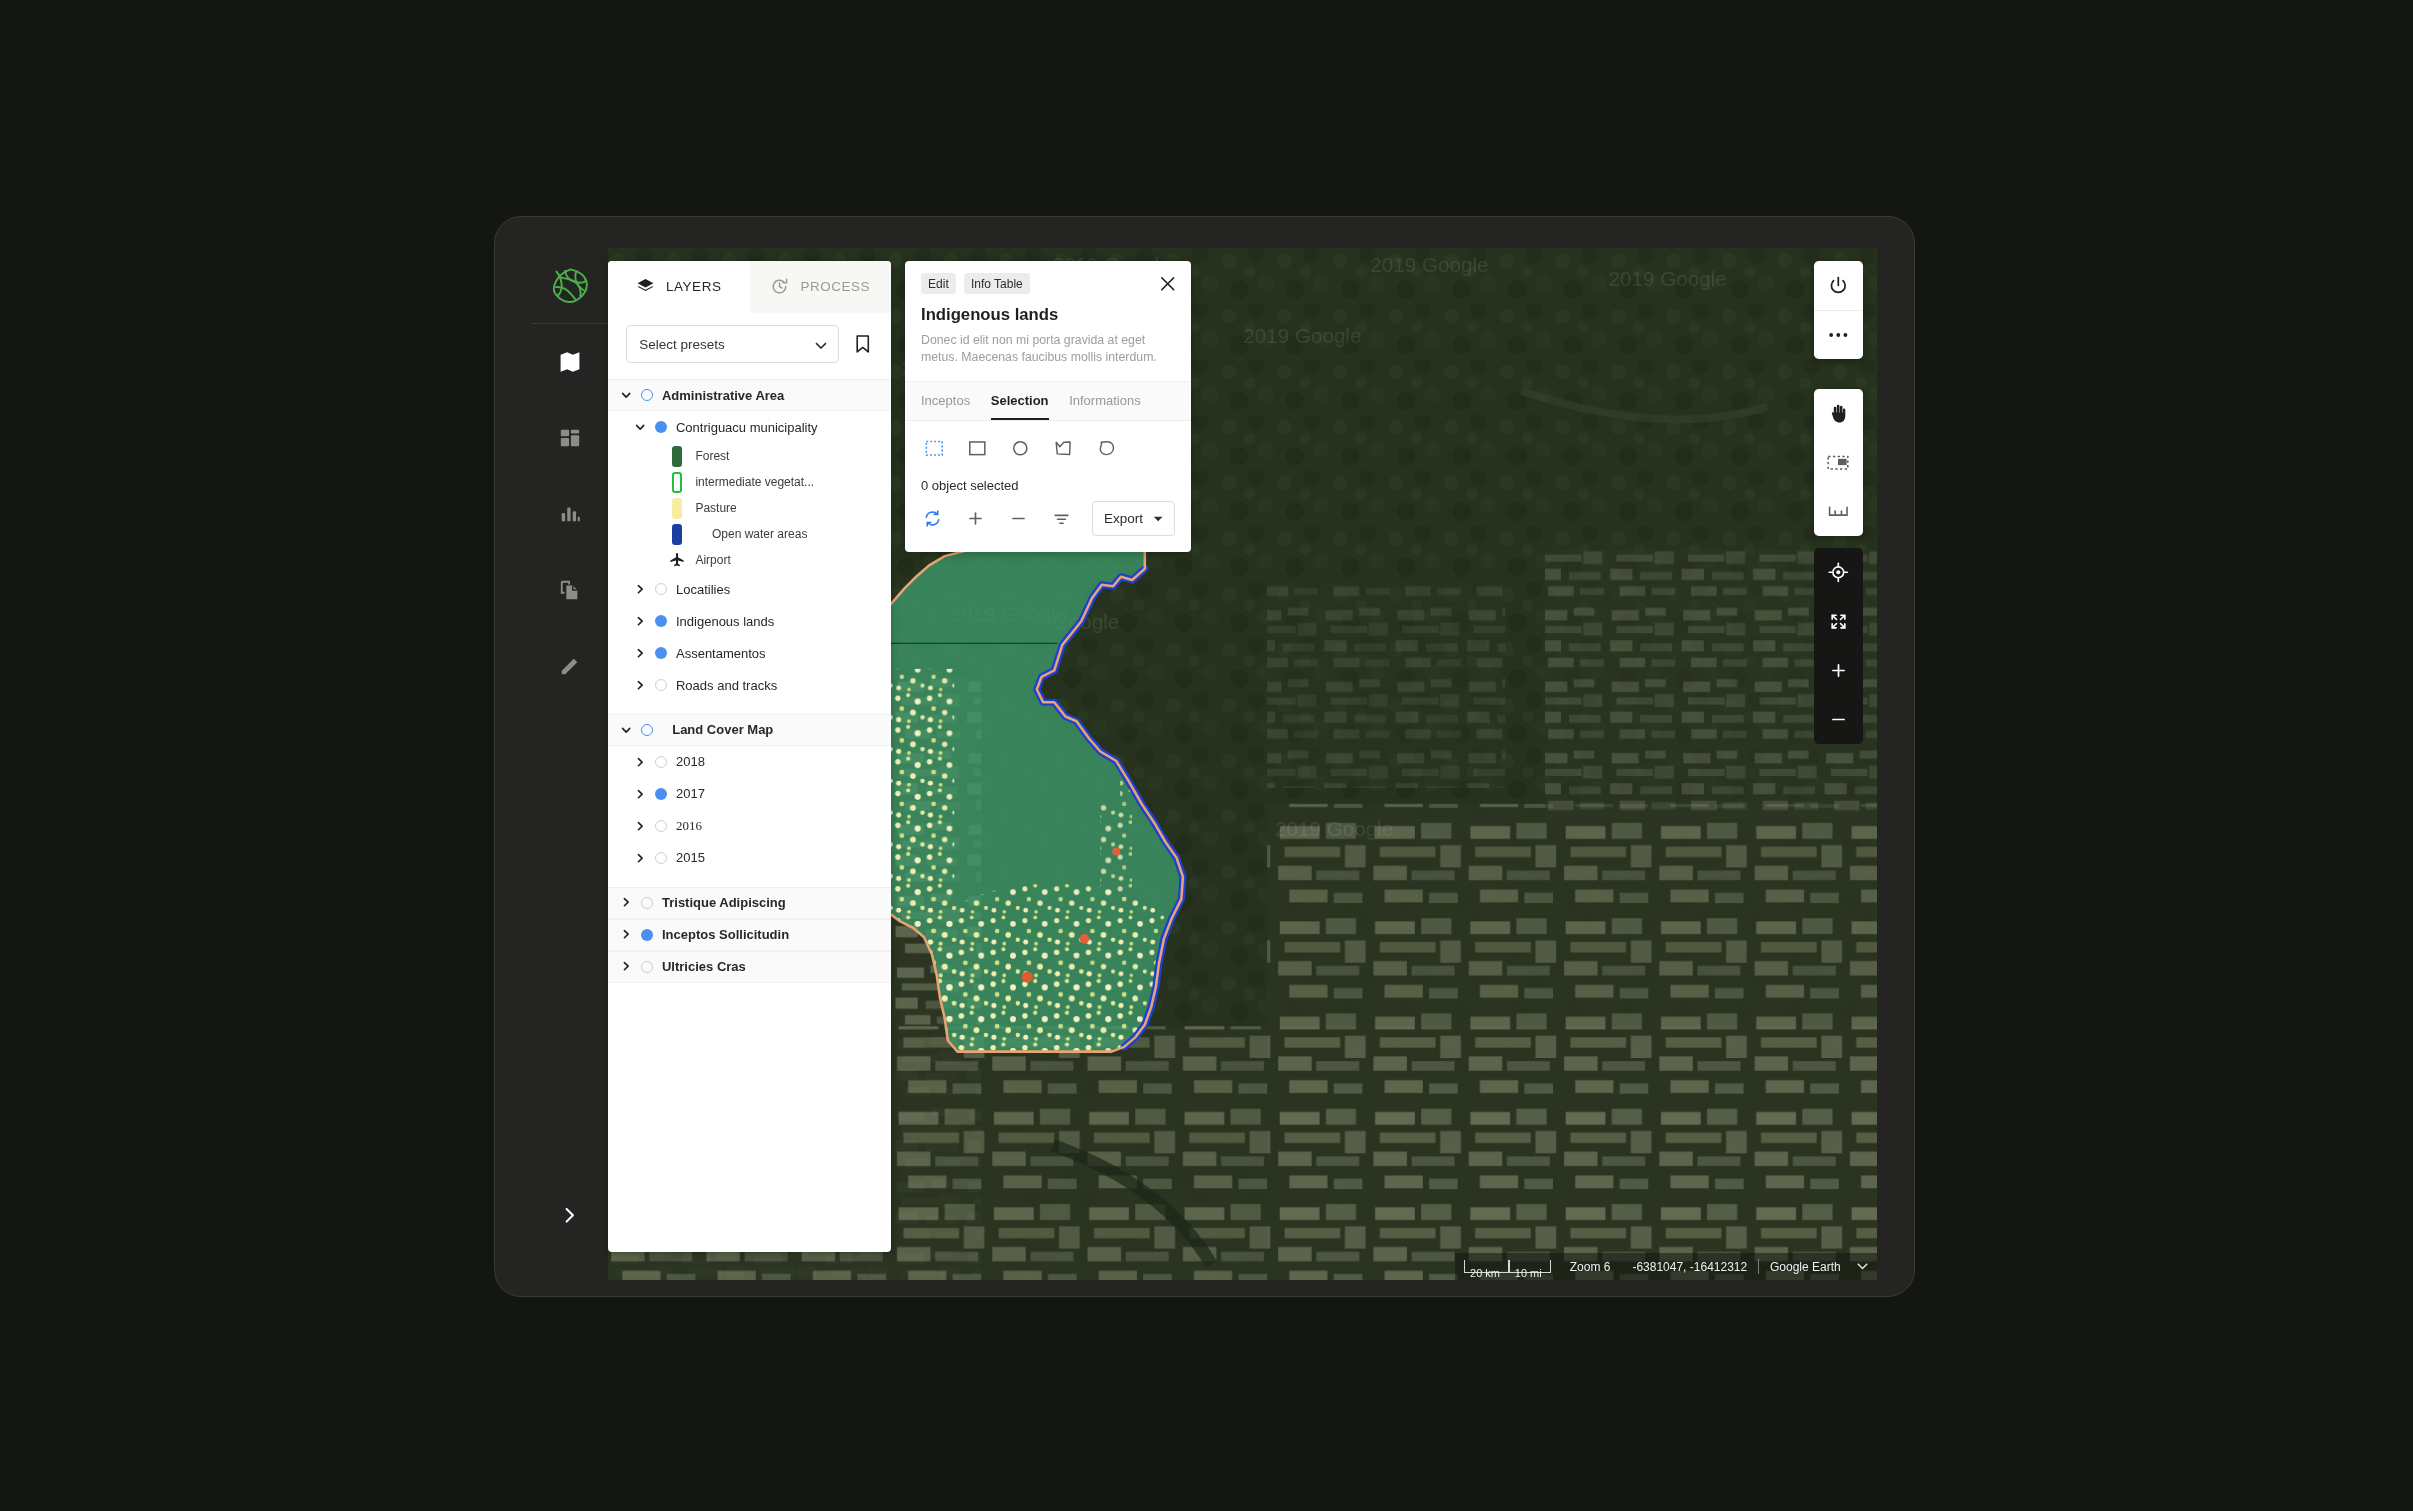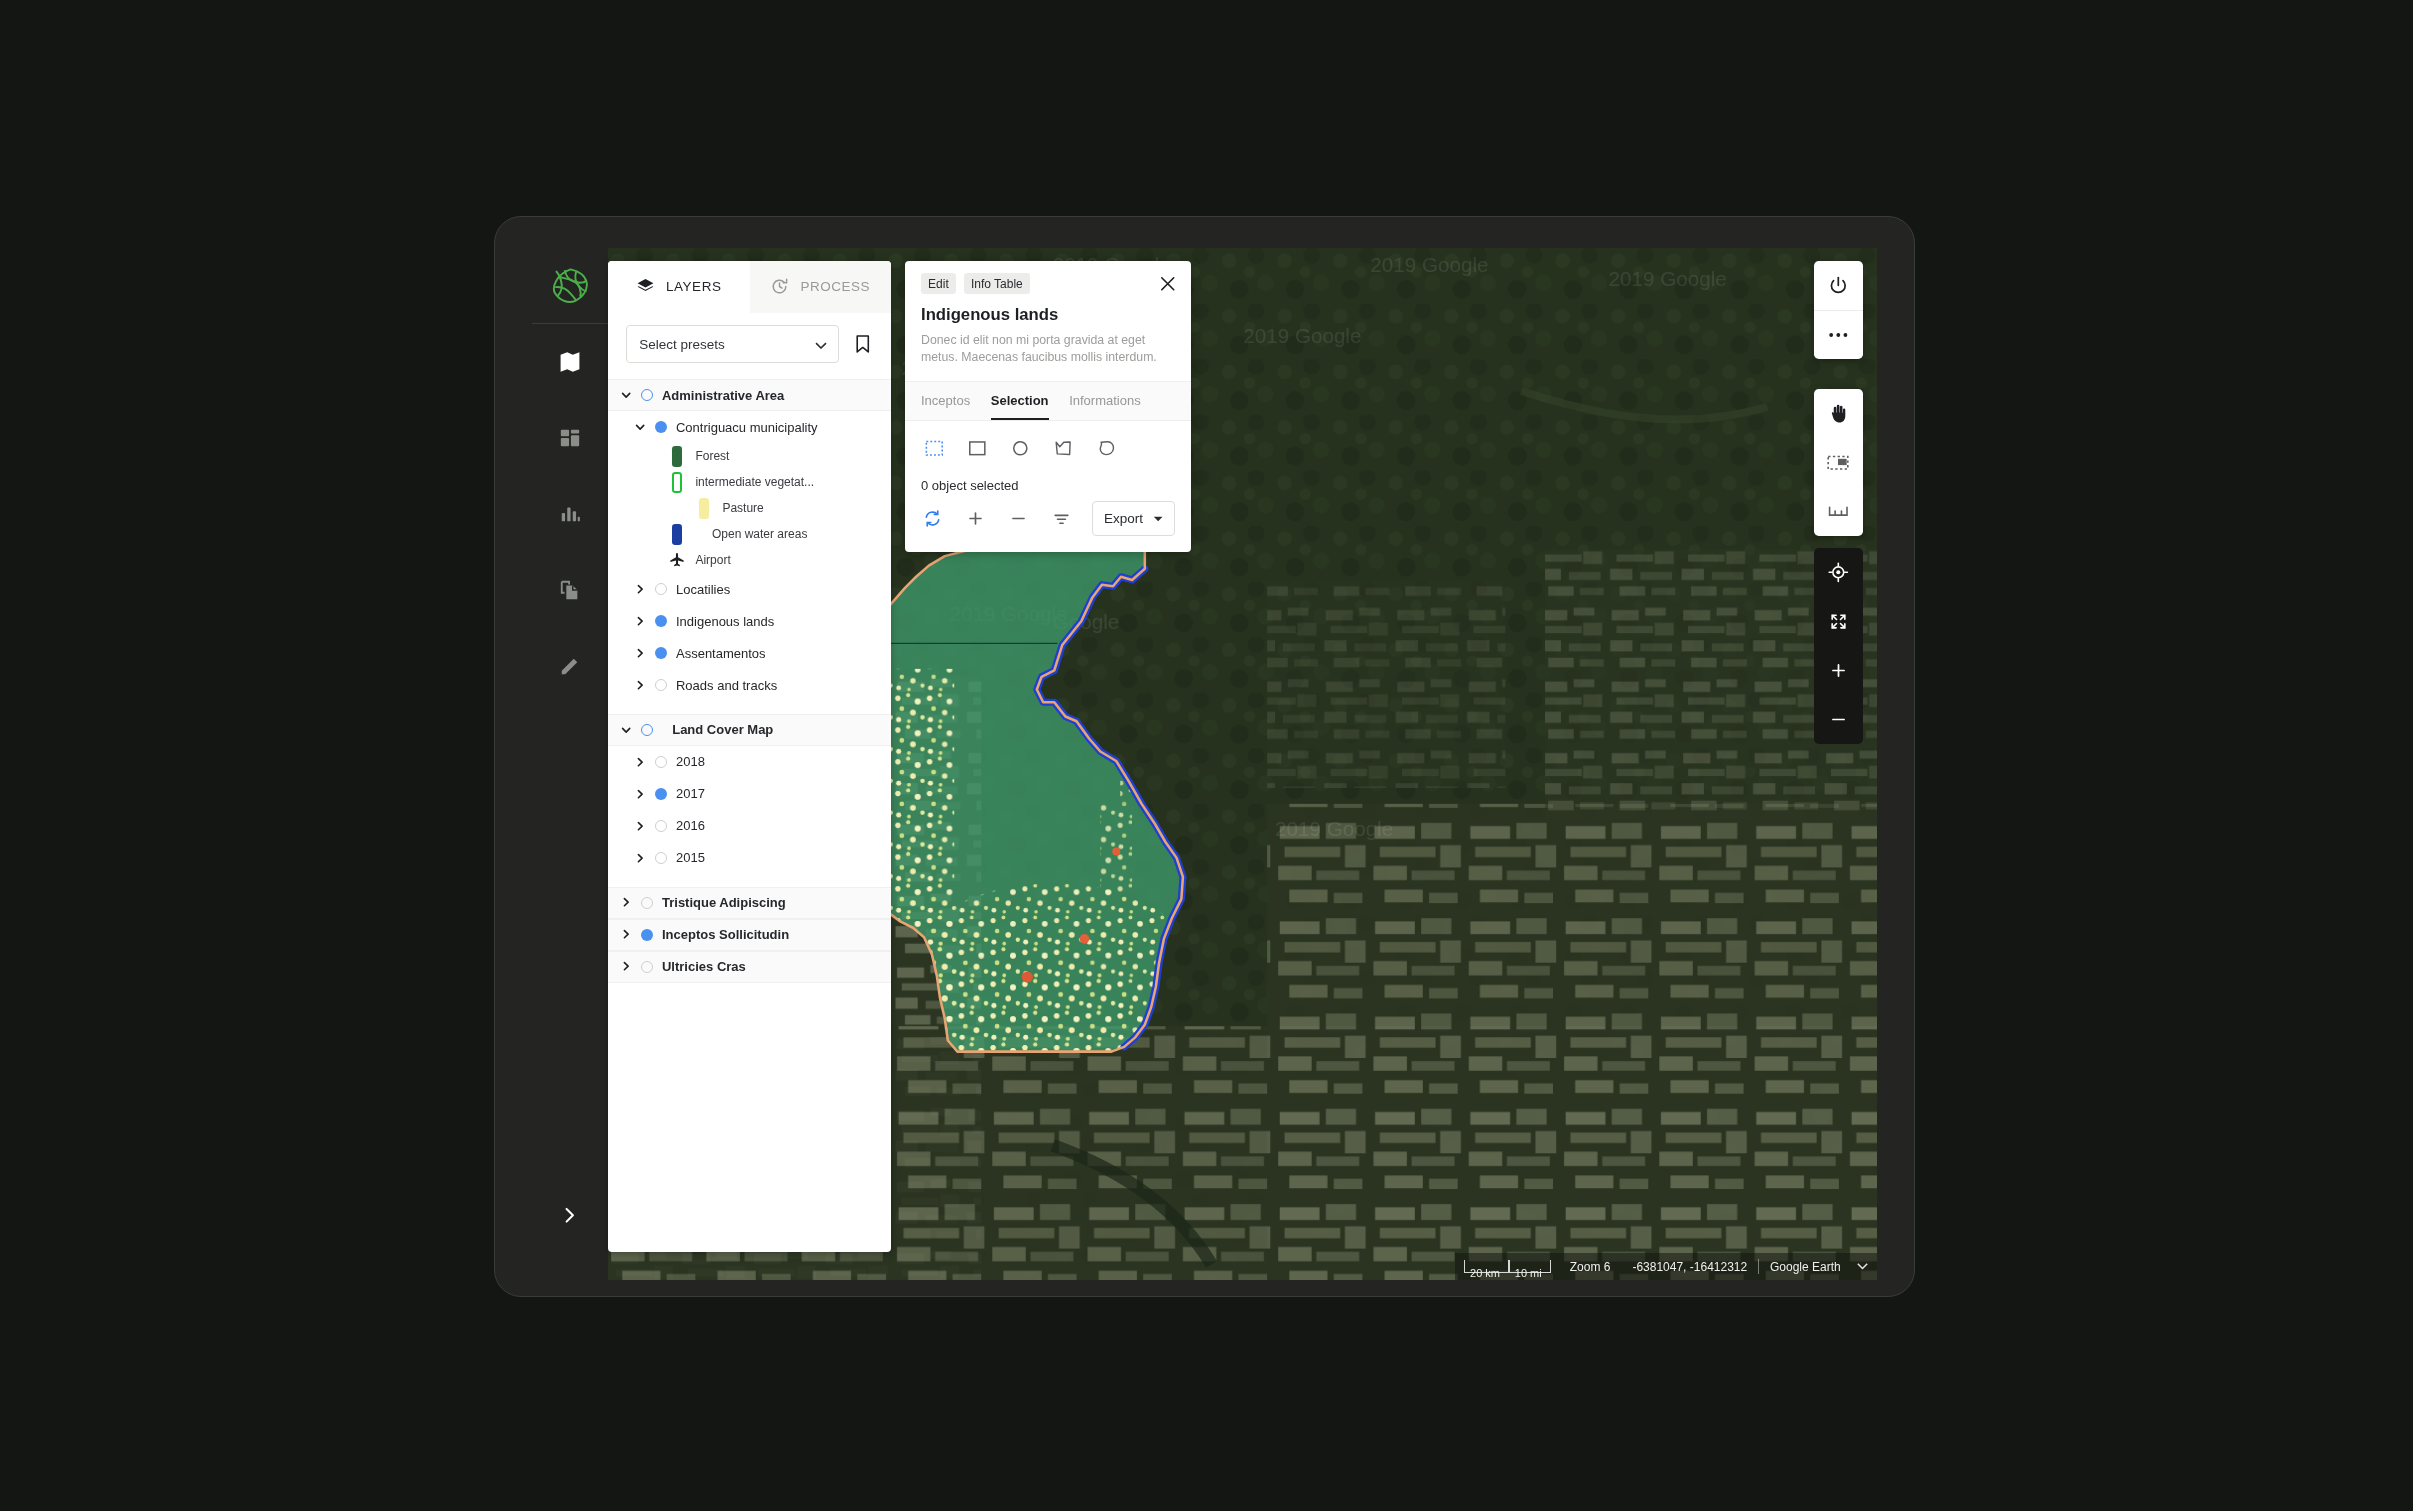"Pasture" div.tree-row { padding-left: 27px -> none }
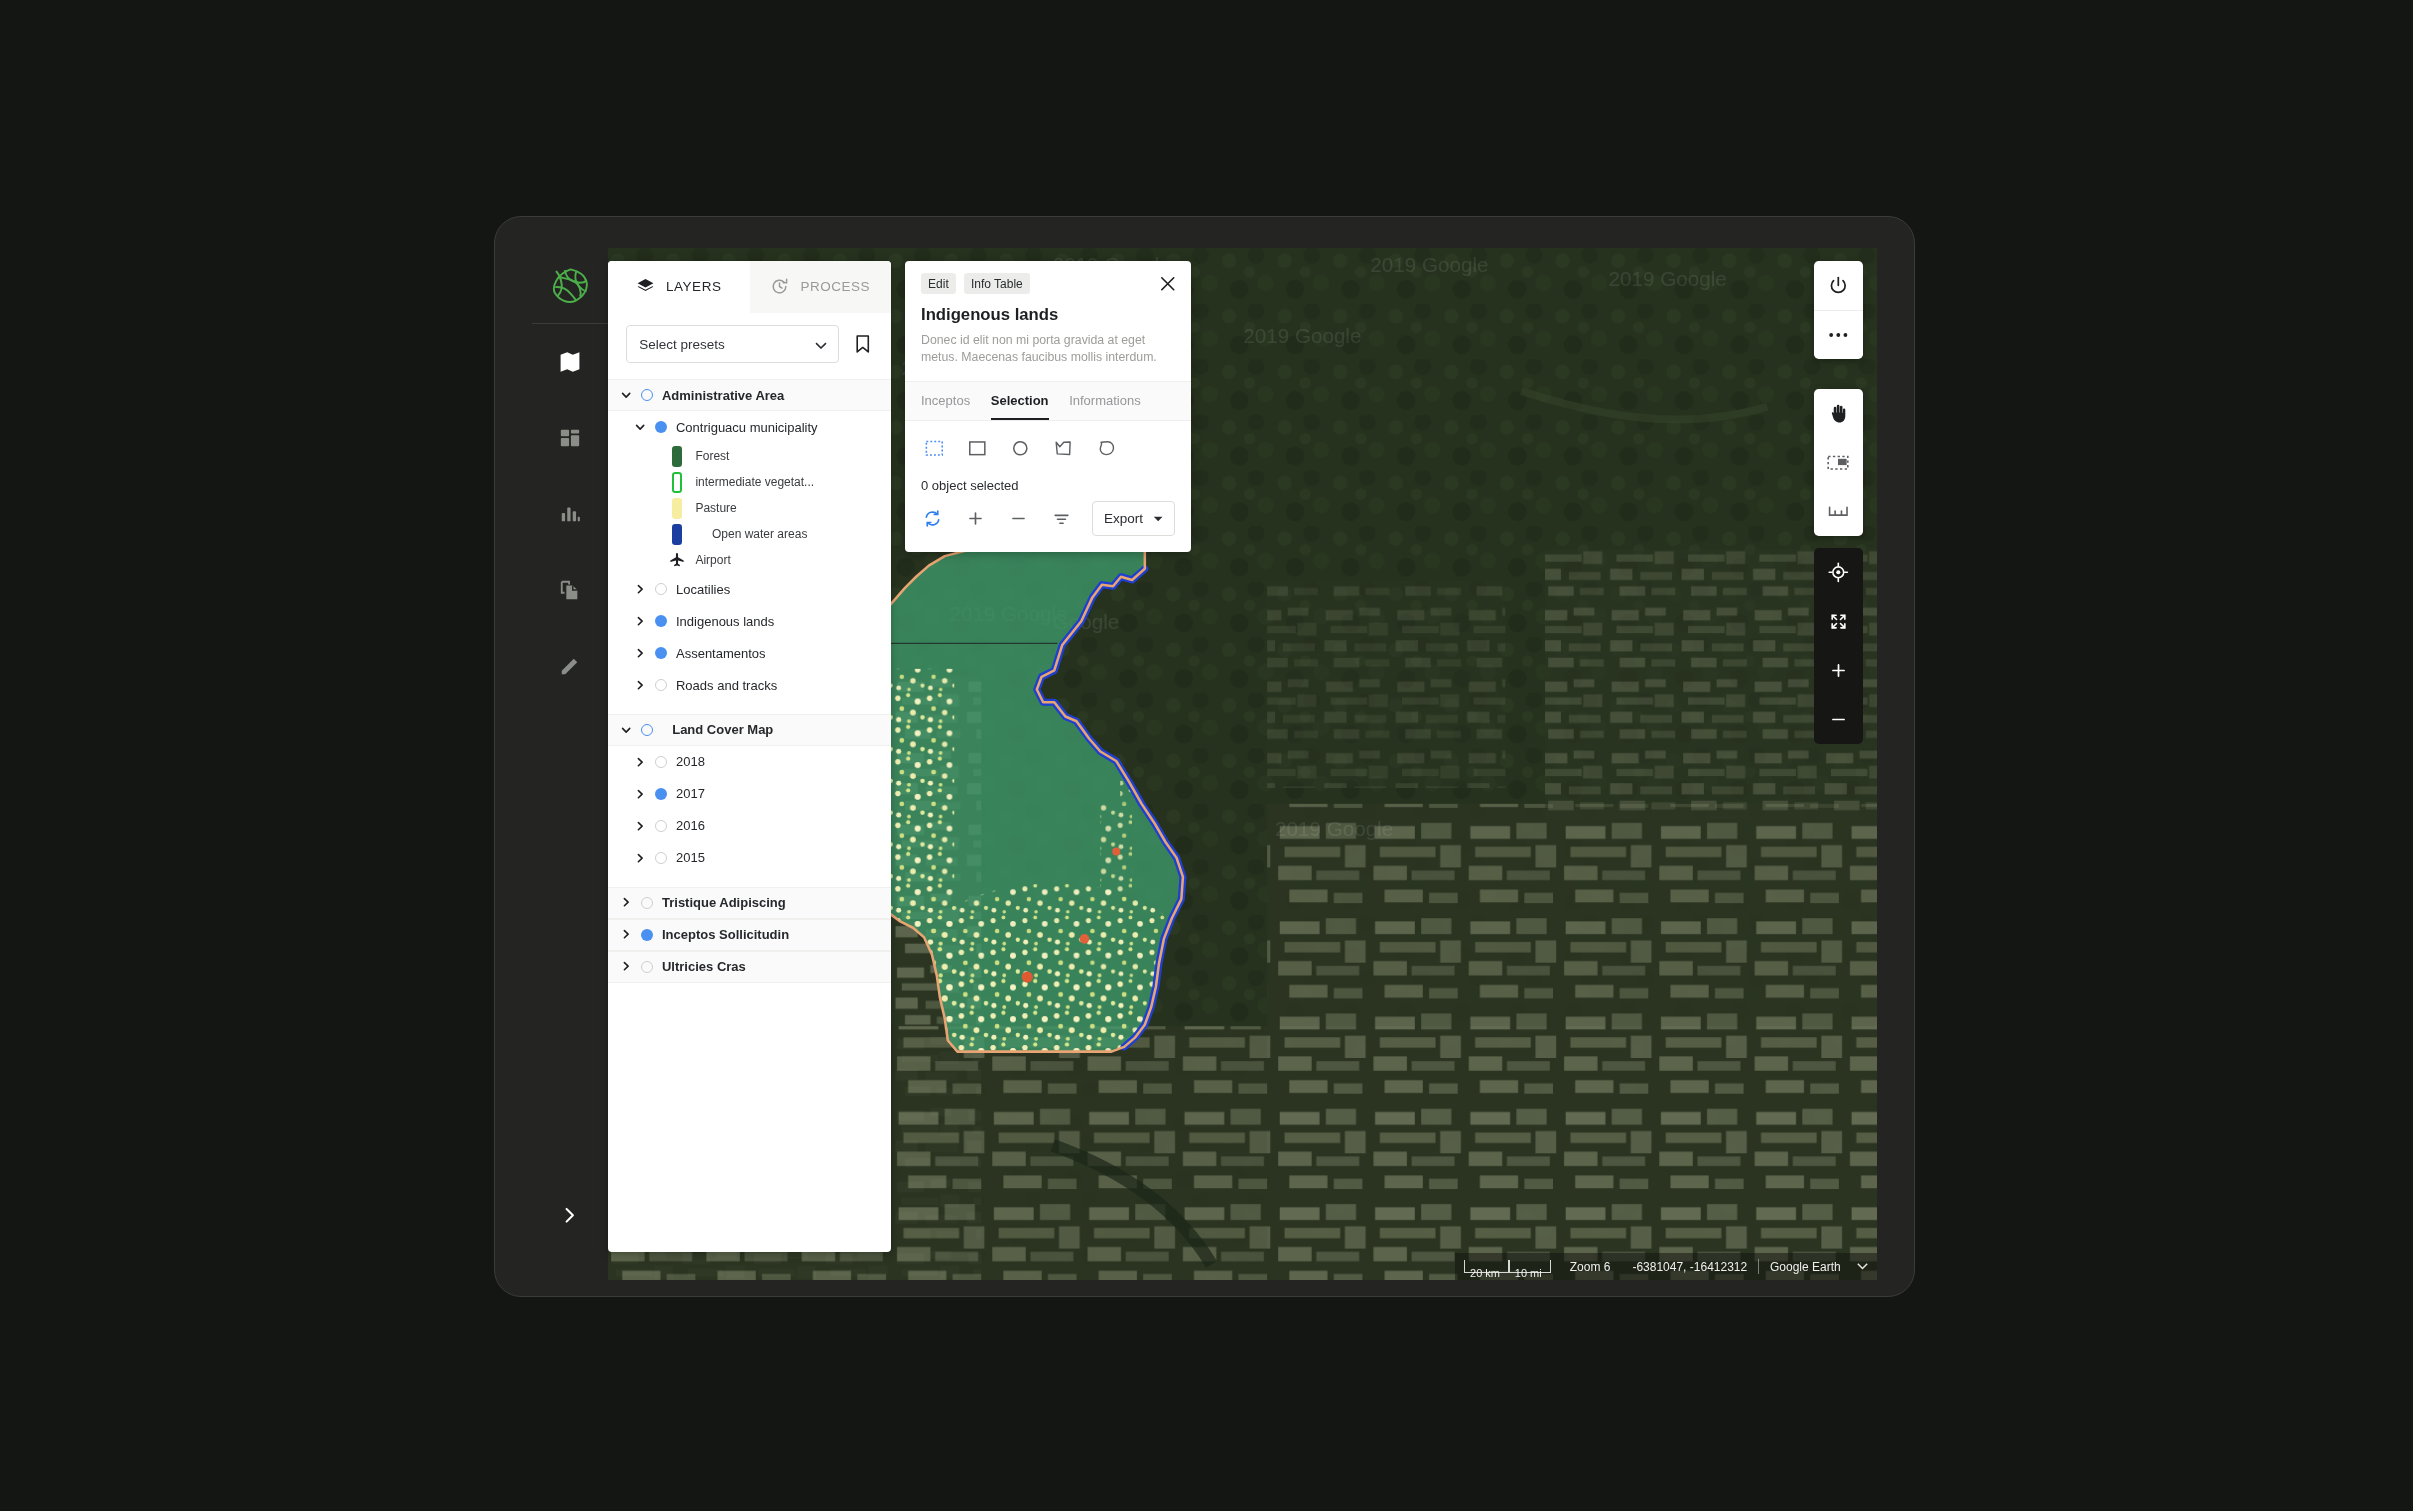"2016" div.label { font-family: none -> Liberation Serif, serif }
